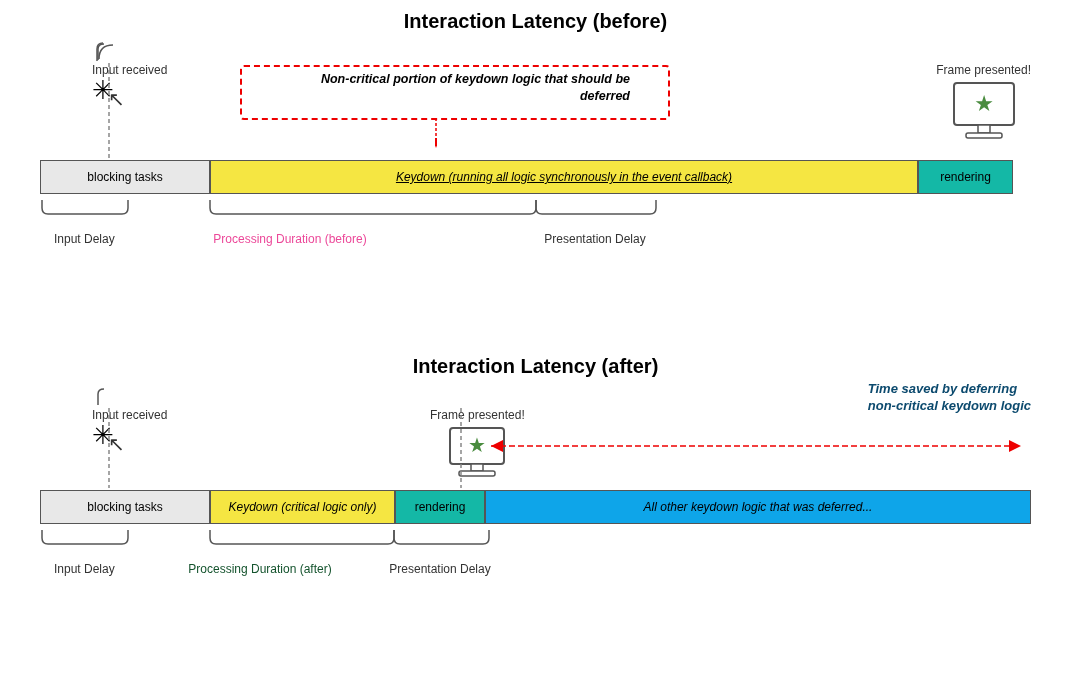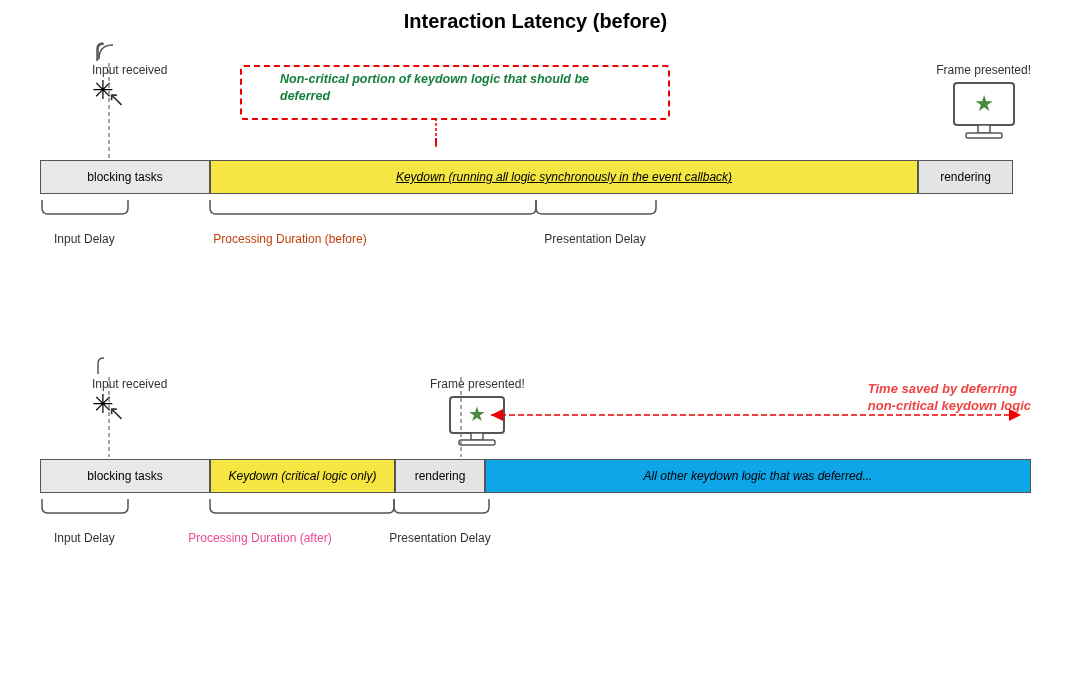"Non-critical portion of keydown logic" div { color: #15803d -> #000000; text-align: left -> right }
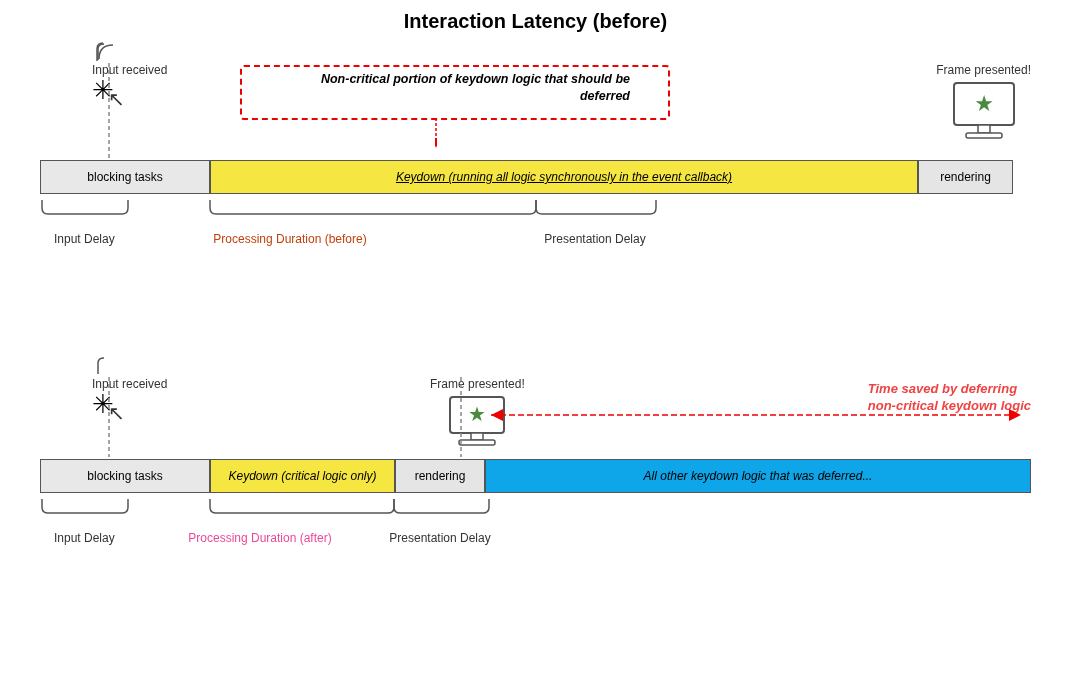"rendering" .bar-rendering-purple { background: #e5e5e5 -> #14b8a6 }
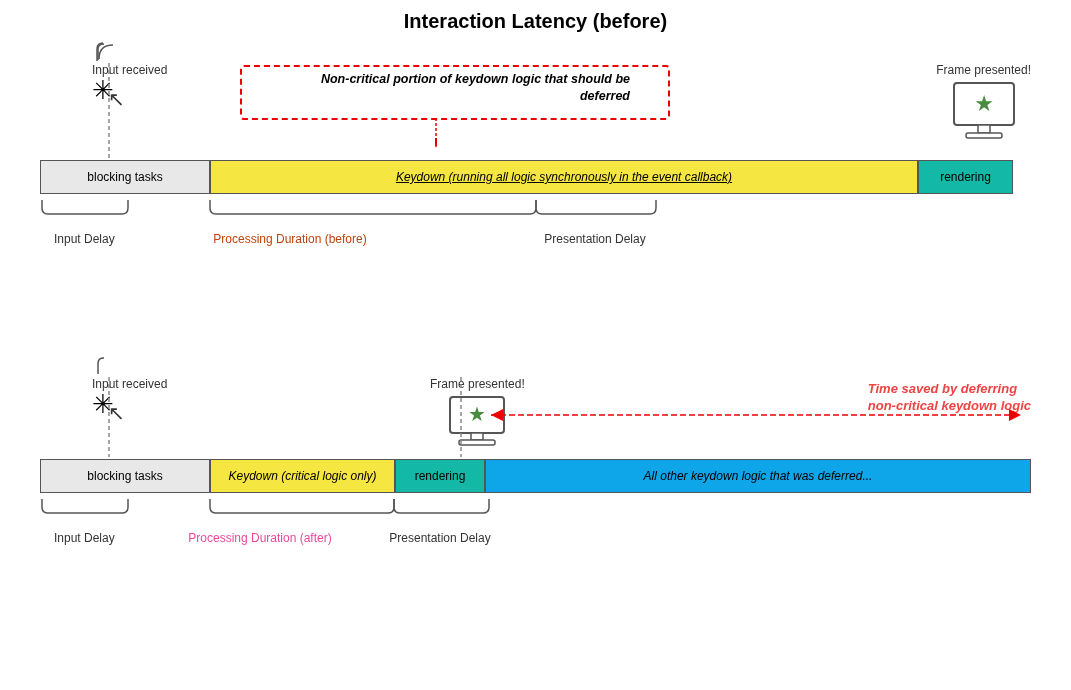"Processing Duration (before)" div { color: #c2410c -> #ec4899 }
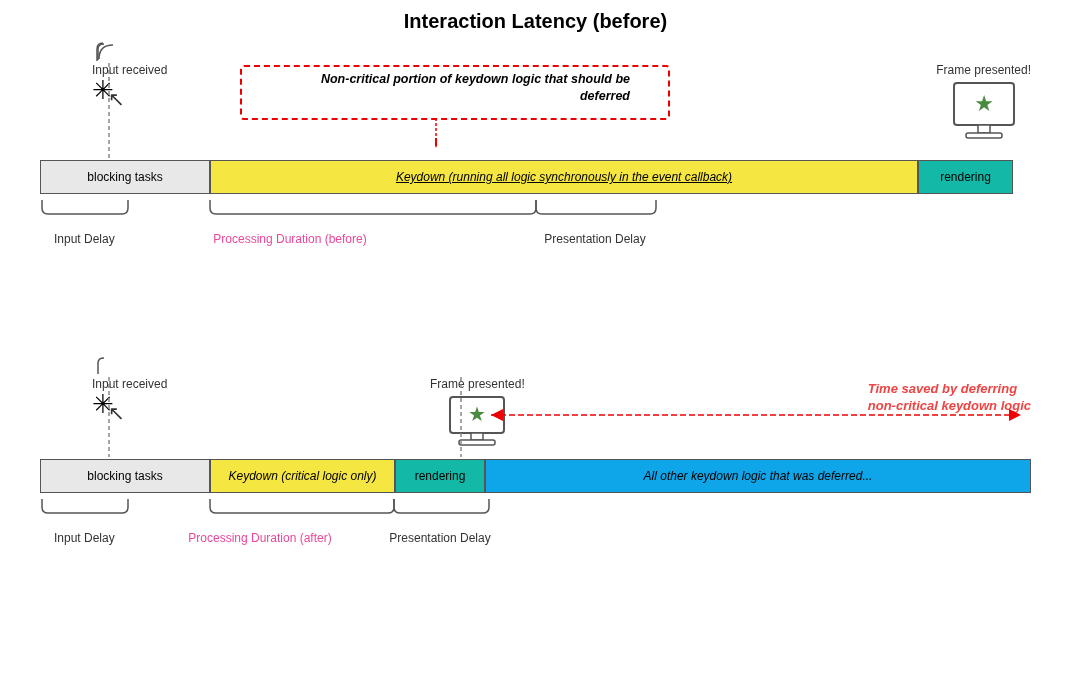"Interaction Latency (after)" div.section-title { html: none -> <div>Interaction Latency (after)</div> }
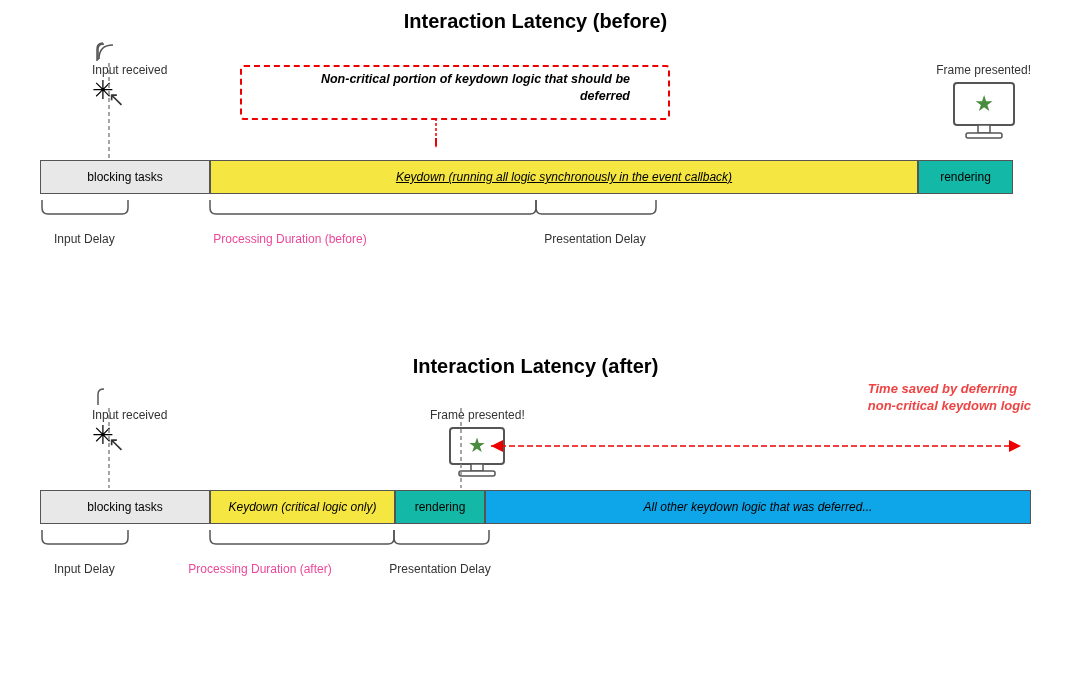"Time saved by deferring" div { color: #ef4444 -> #0c4a6e }
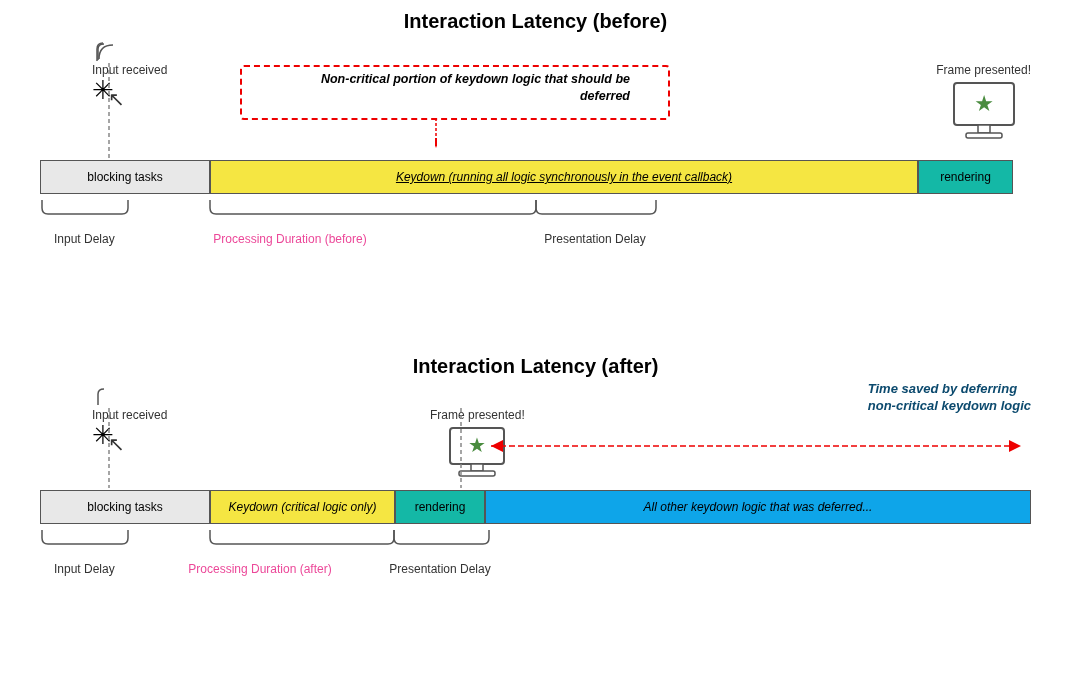"Processing Duration (after)" div { color: #ec4899 -> #14532d }
